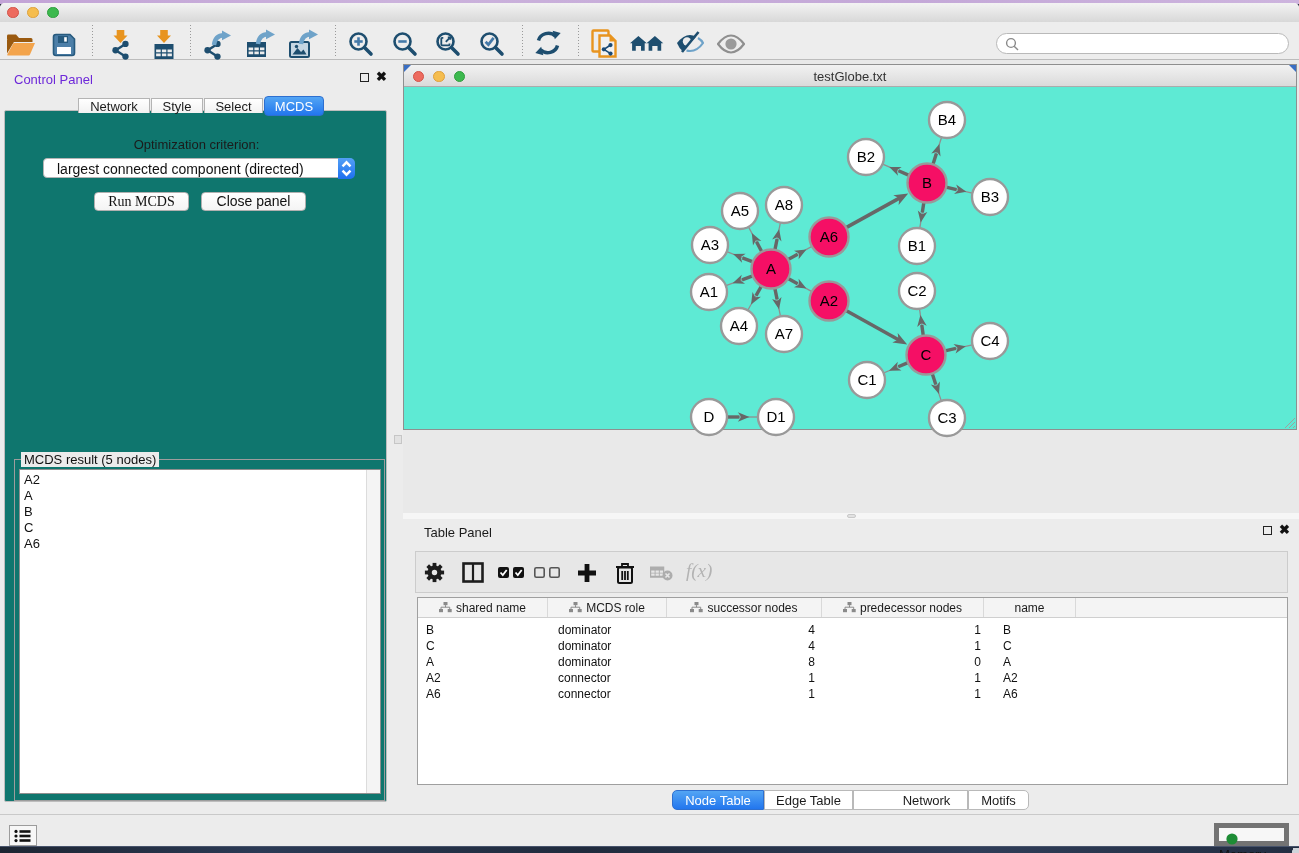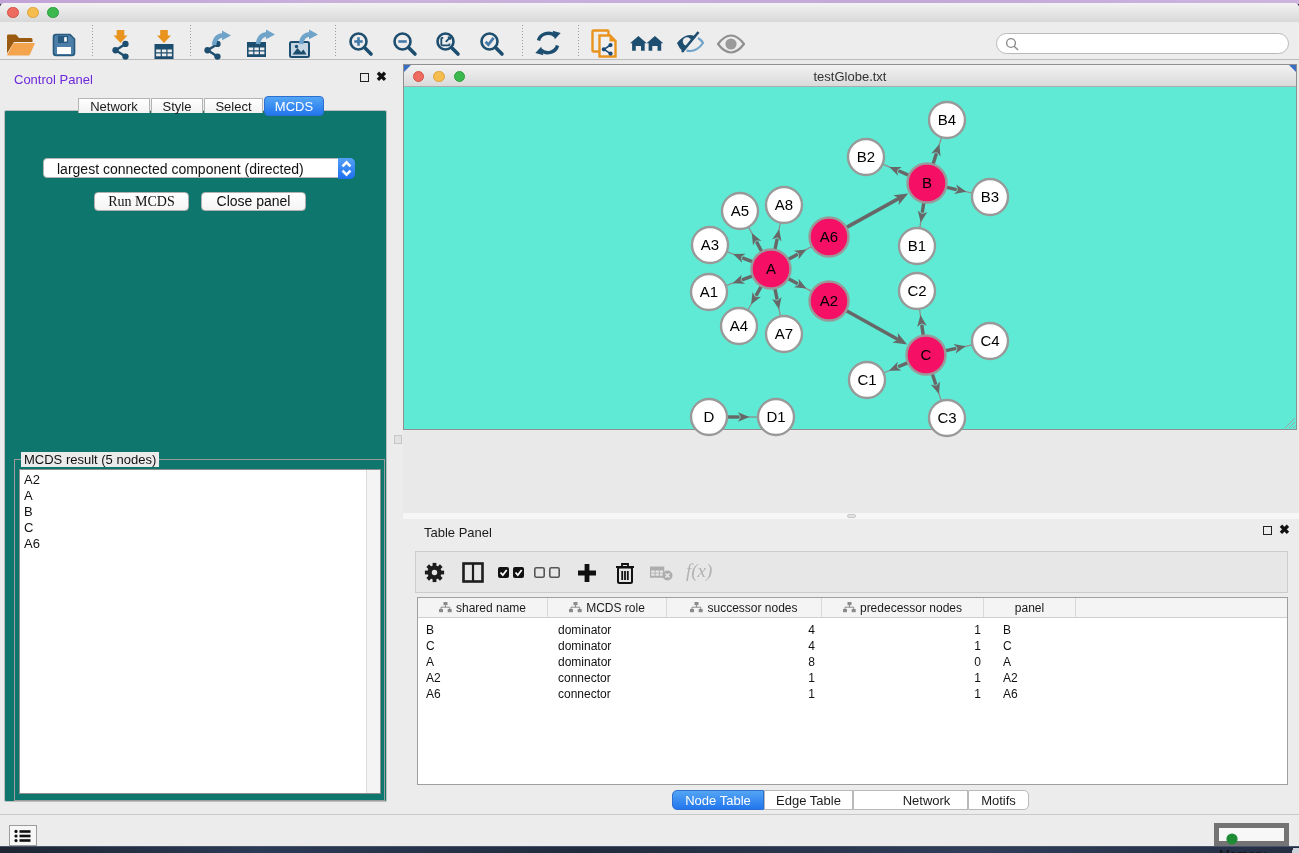"Optimization criterion:" div { html: none -> <div>Optimization criterion:</div> }
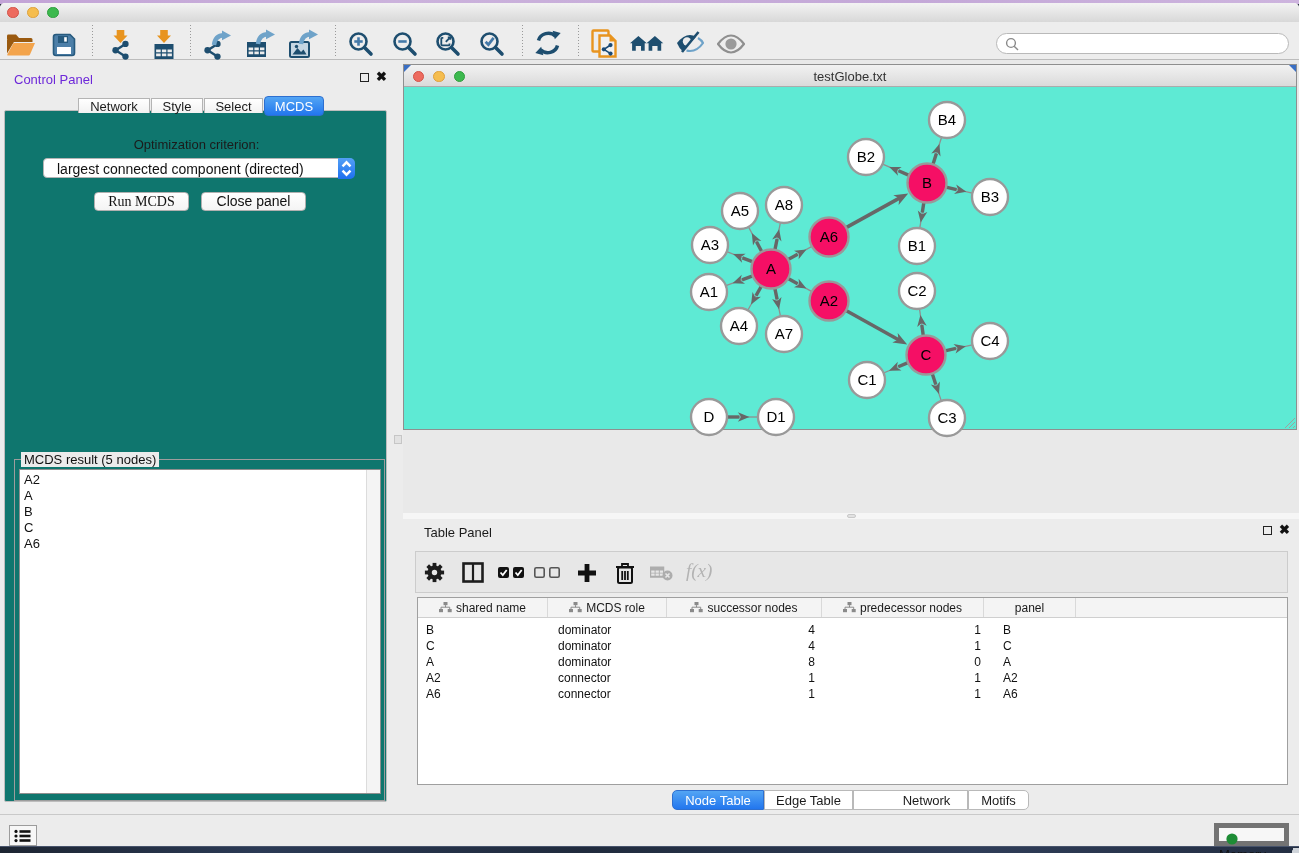"panel" div.hcell { text: panel -> name }
